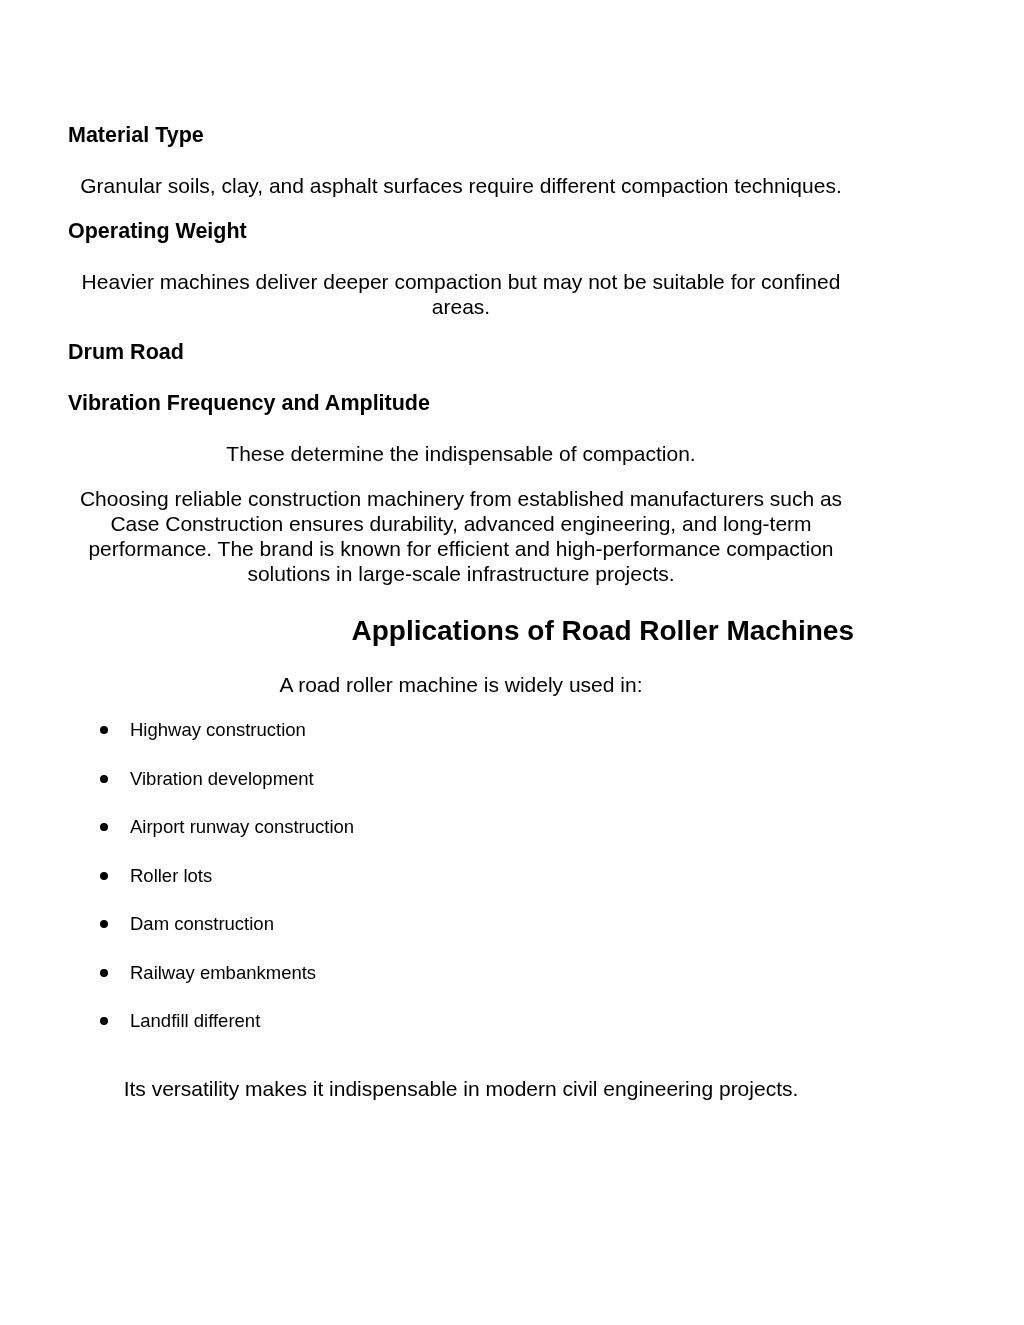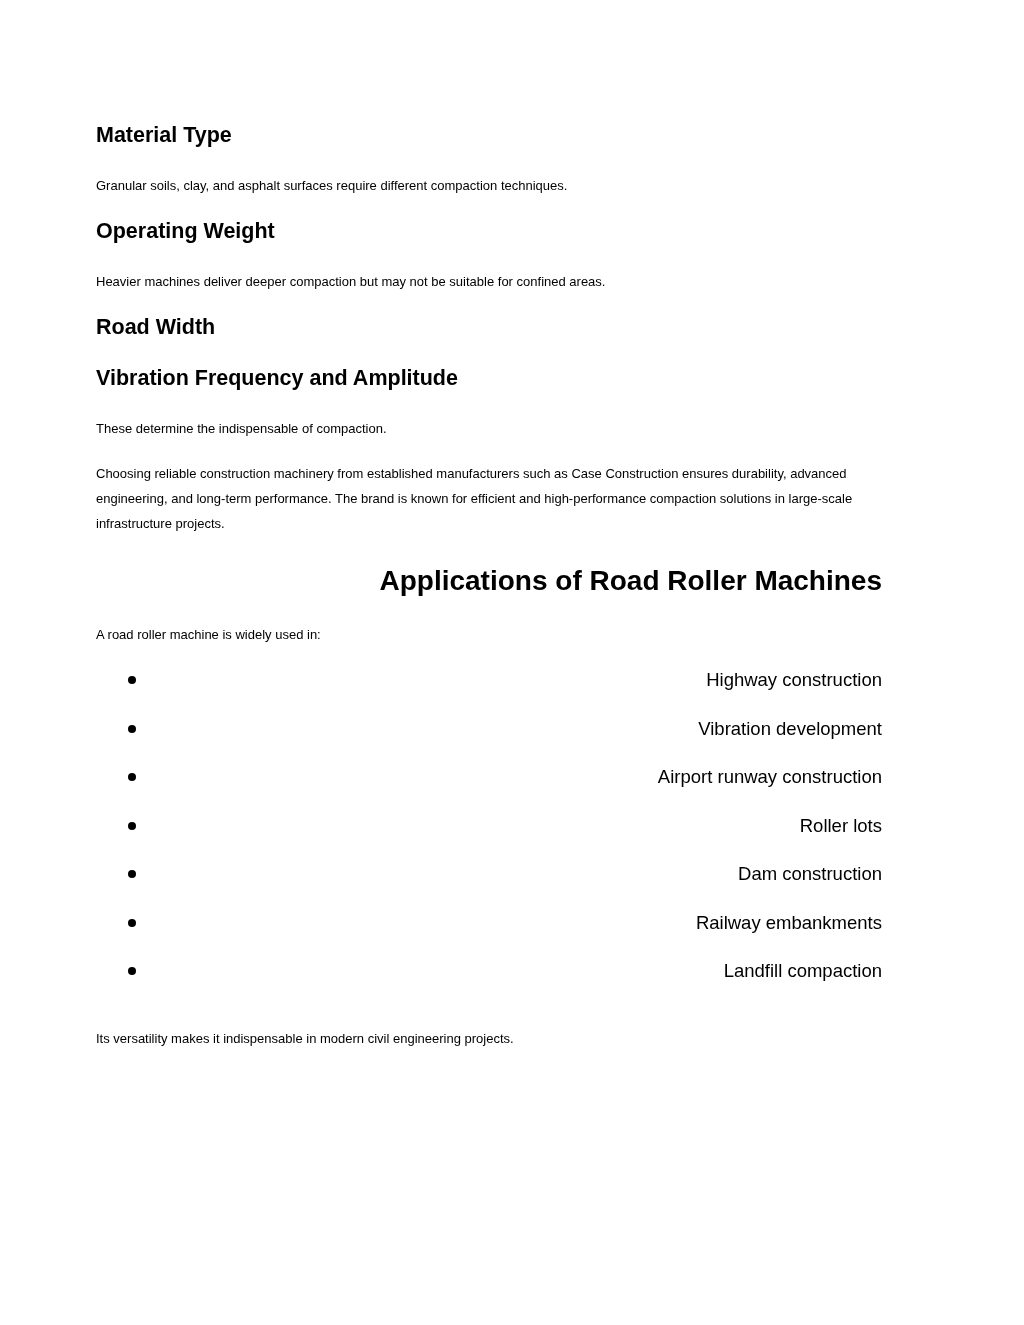"Material Type" .page { padding: 122px 118px 0 96px -> 122px 118px 0 68px }
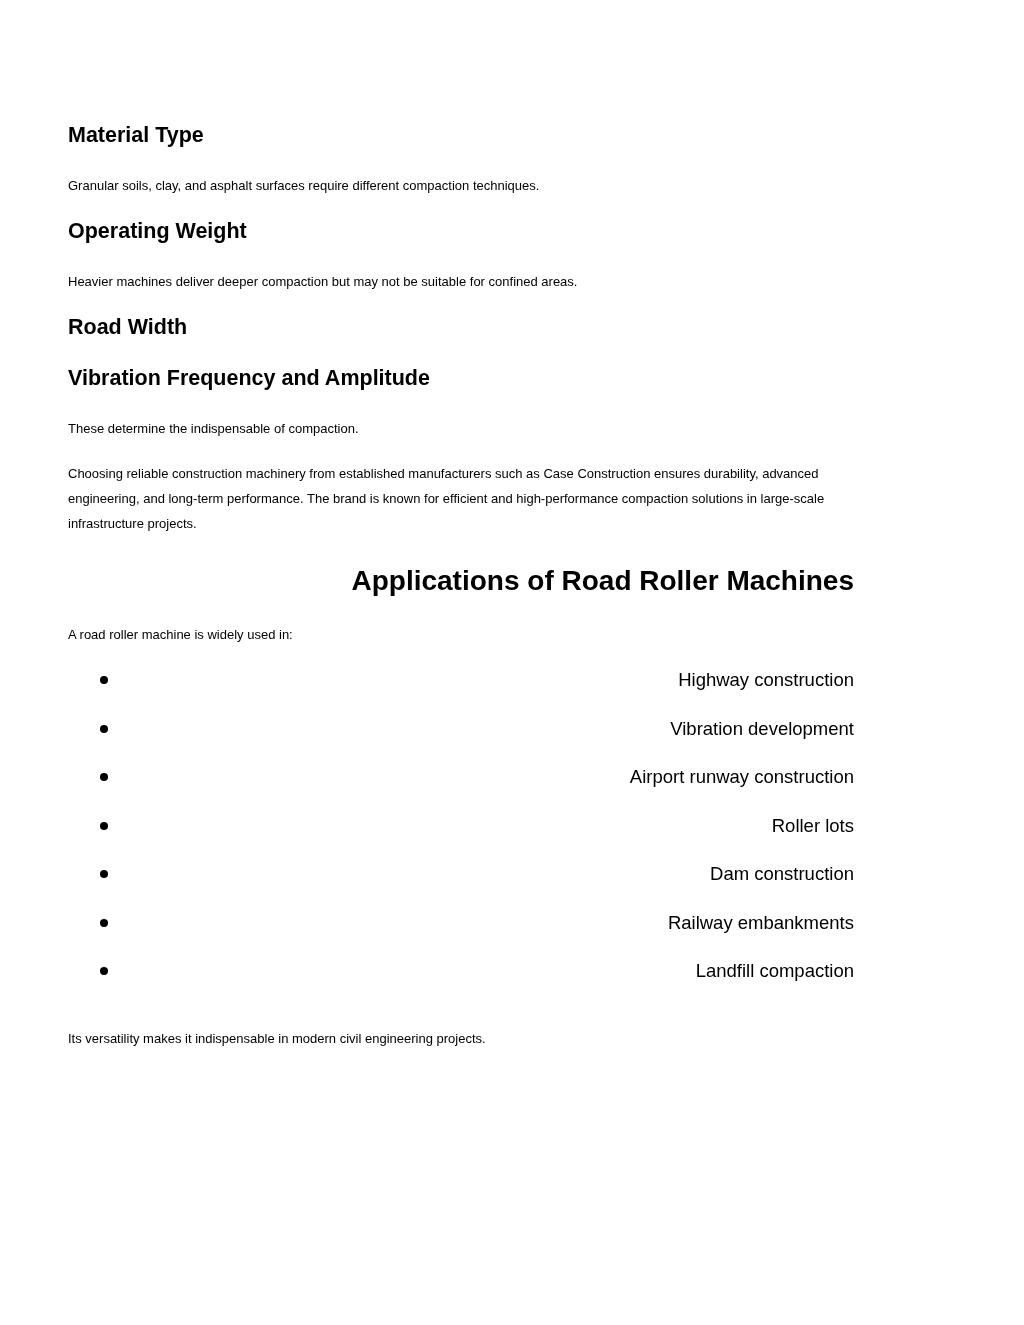"Granular soils, clay, and asphalt" .doc p { font-size: 13px -> 21px; text-align: none -> center }
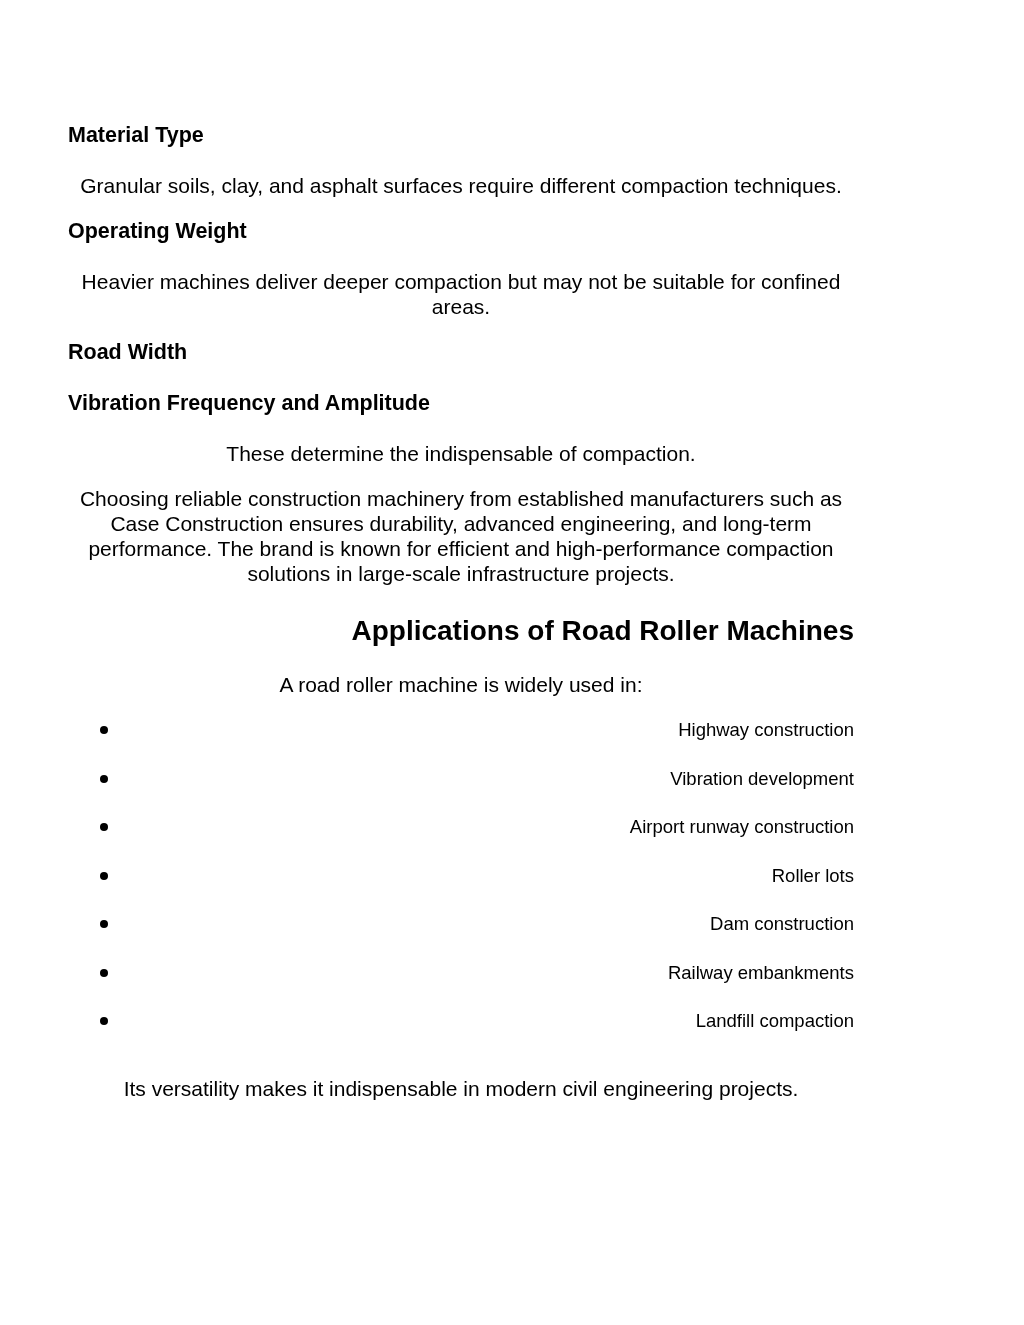"Road Width" h3 { text: Road Width -> Drum Road }
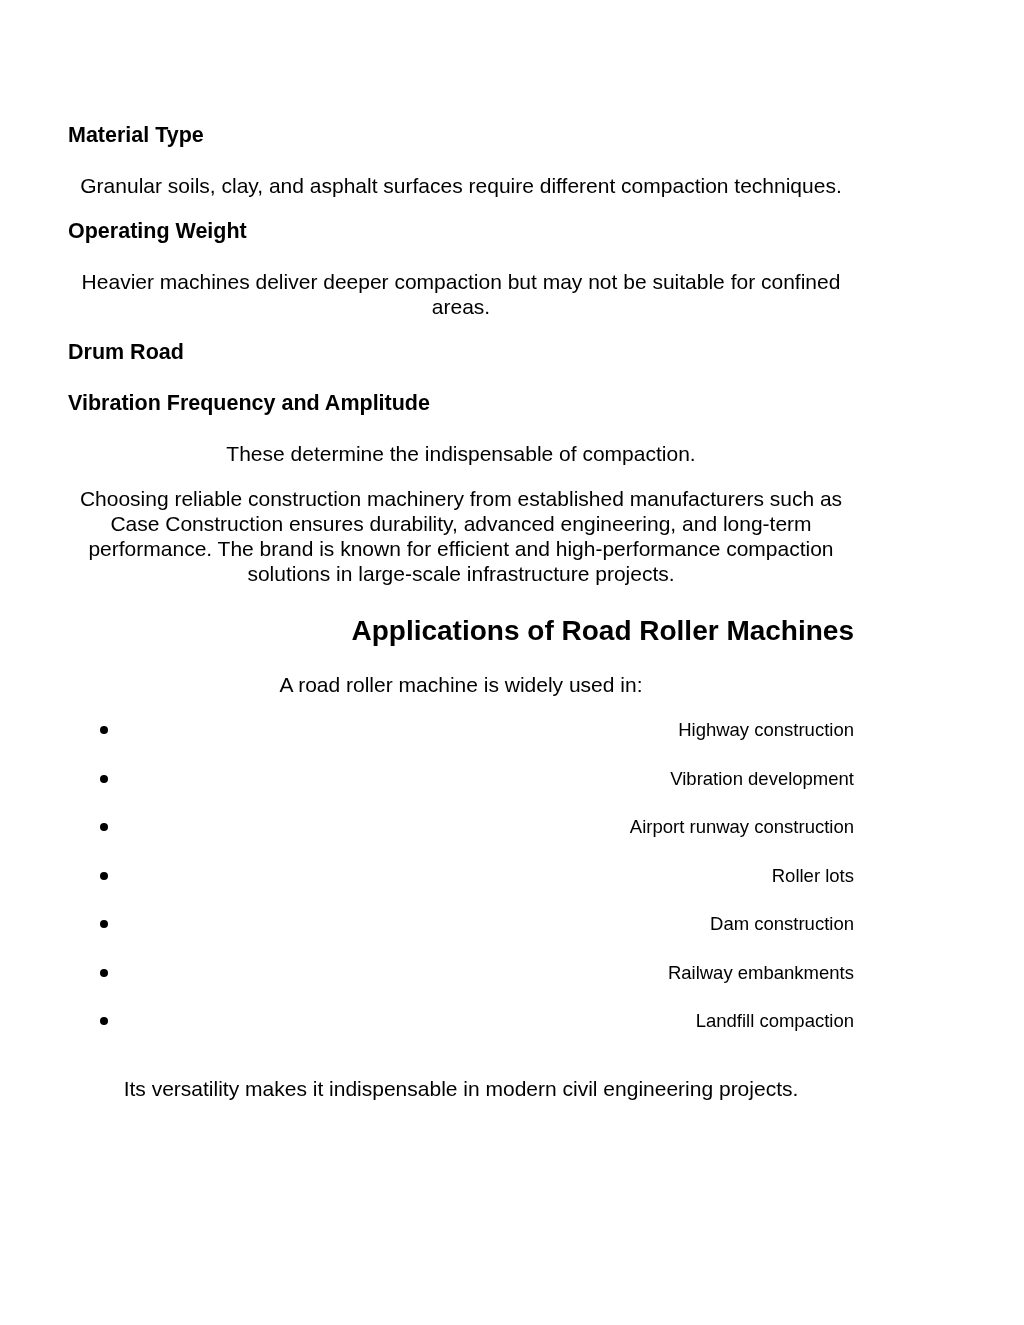"Highway construction" ul.apps-list li { text-align: right -> none }
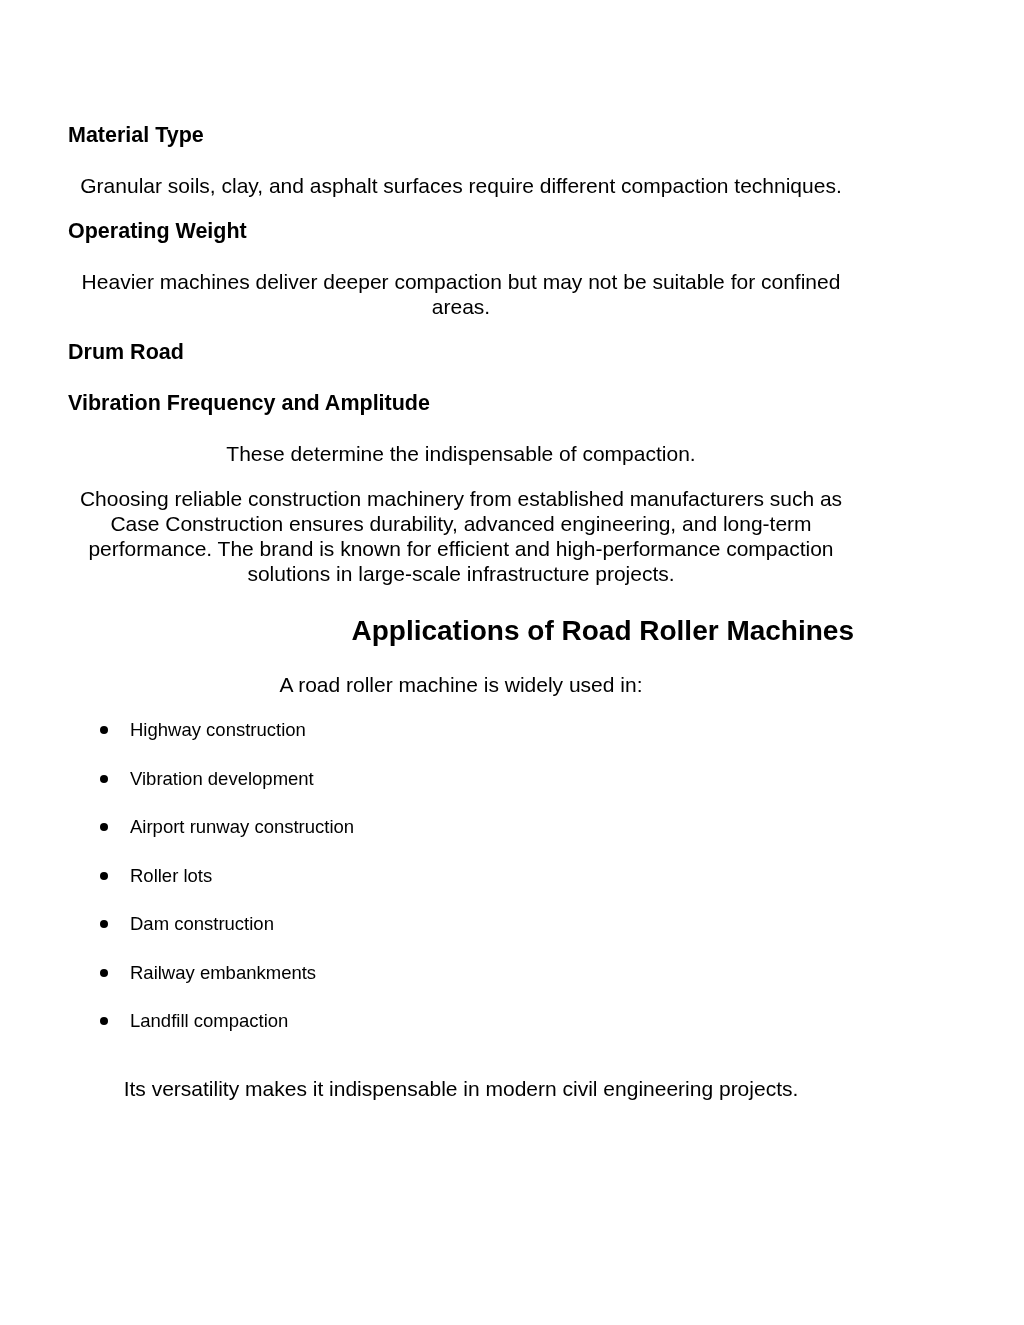"Landfill compaction" span { text: compaction -> different }
